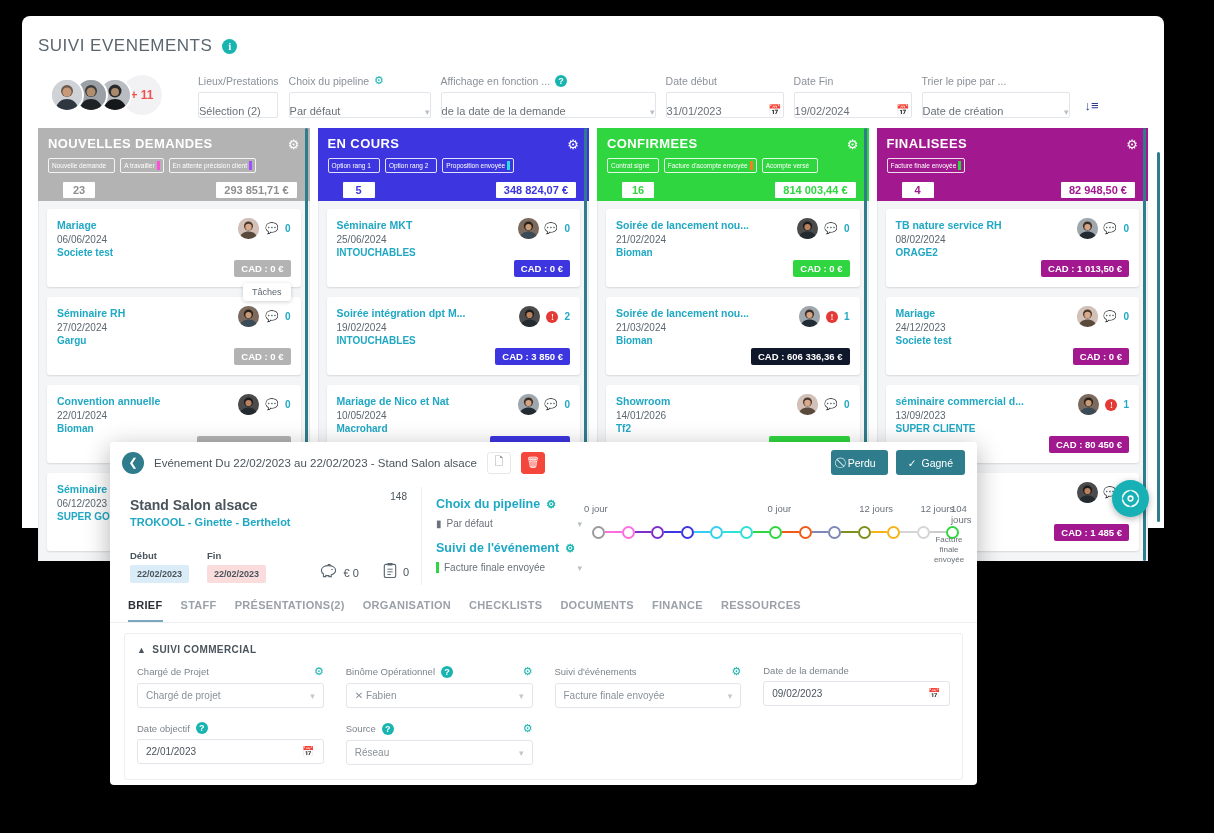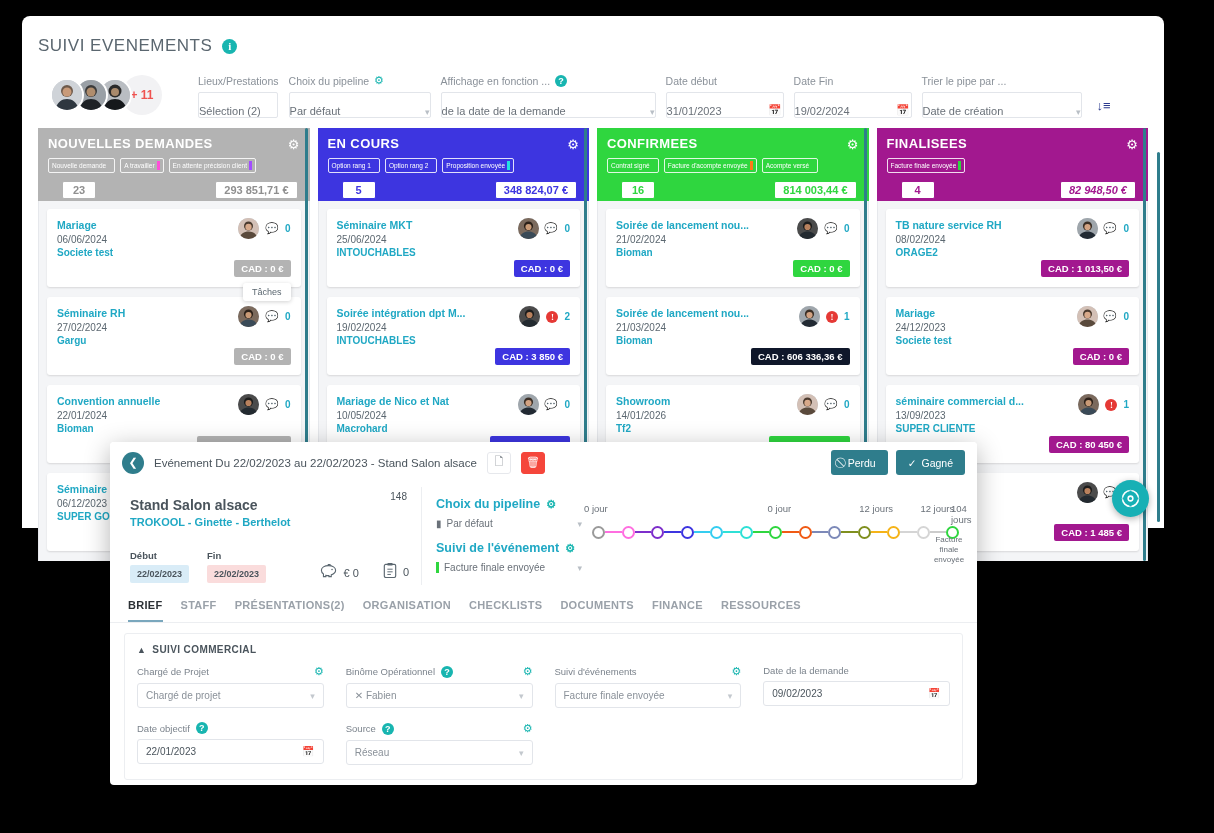"Date de création" .w-tri { width: 160px -> 148px }
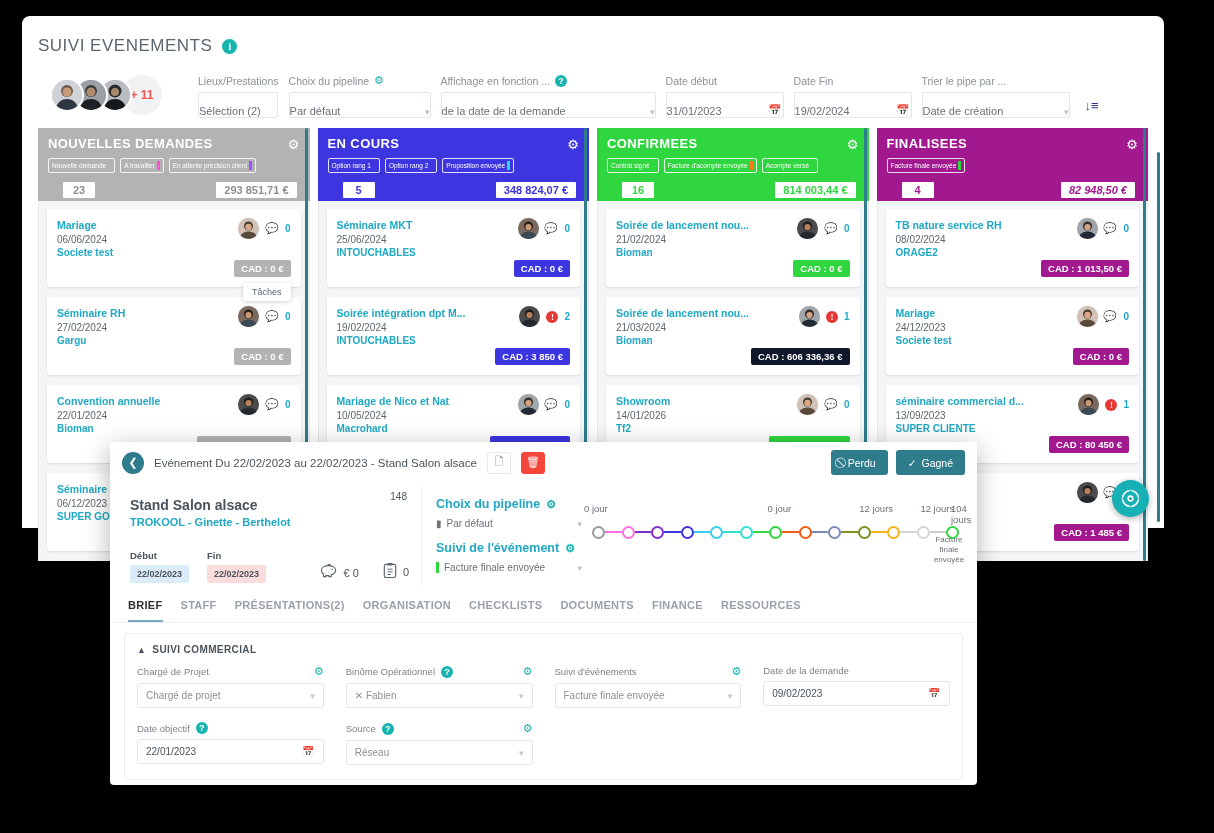"82 948,50 €" span.pill { font-style: italic -> none }
